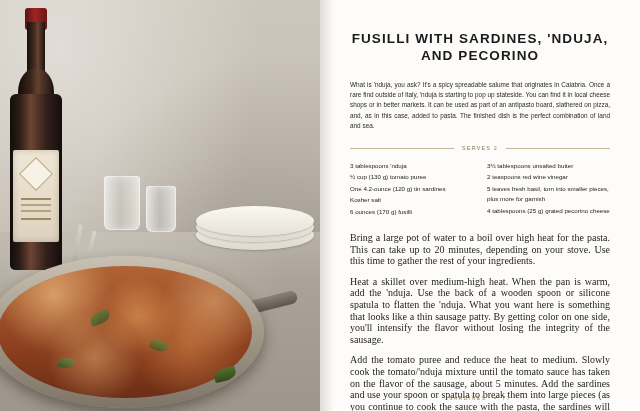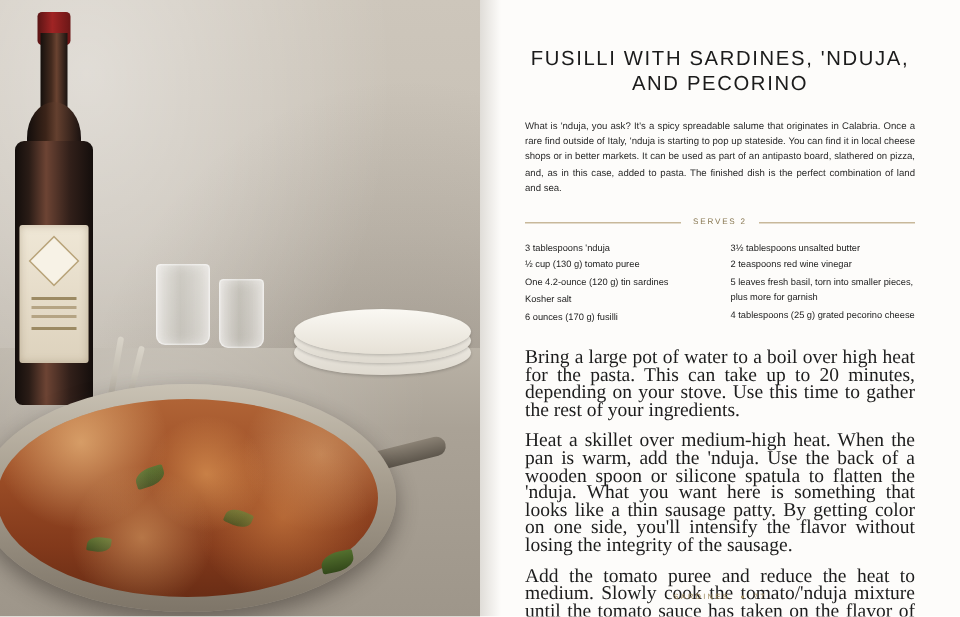"FUSILLI WITH SARDINES, 'NDUJA, AND" .recipe-title { font-weight: normal -> bold }
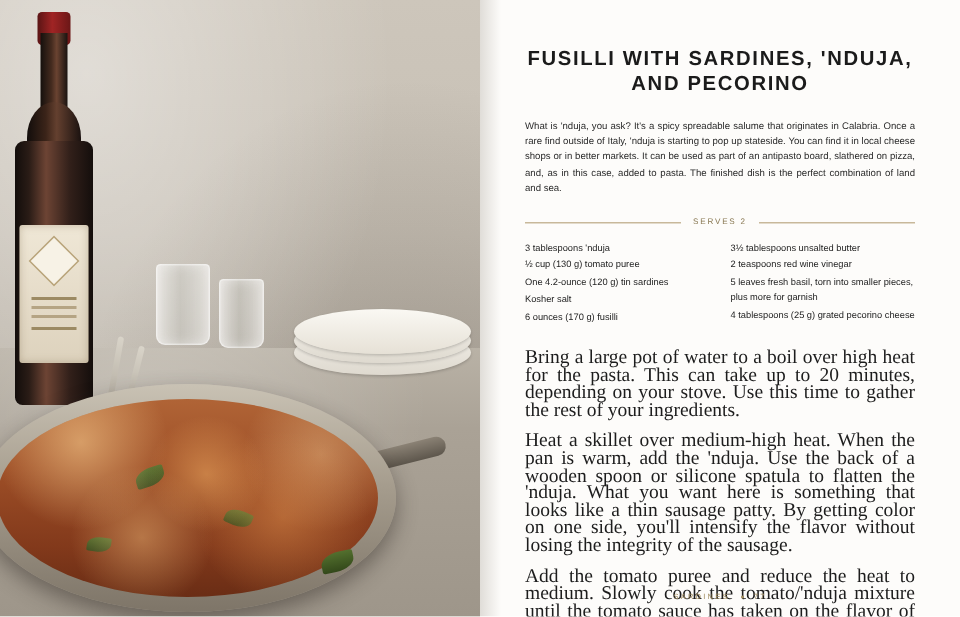"Bring a large pot of" .method p { font-size: 13px -> 10px }
